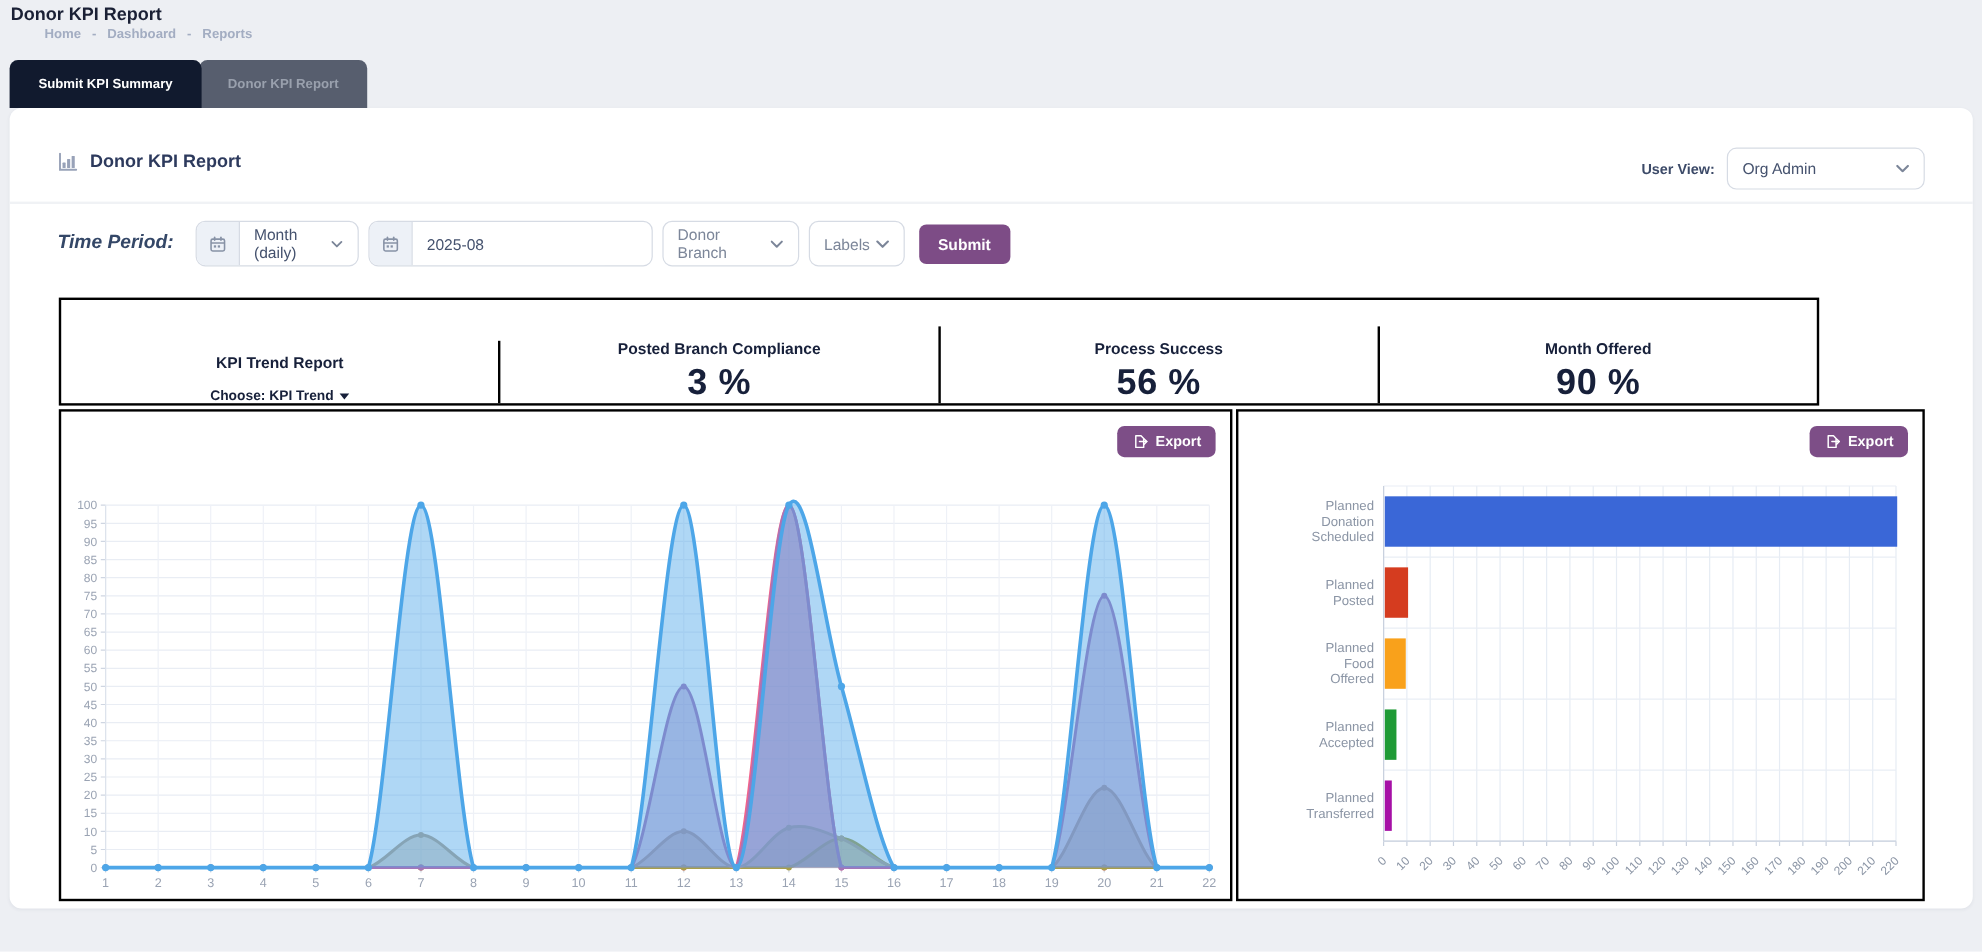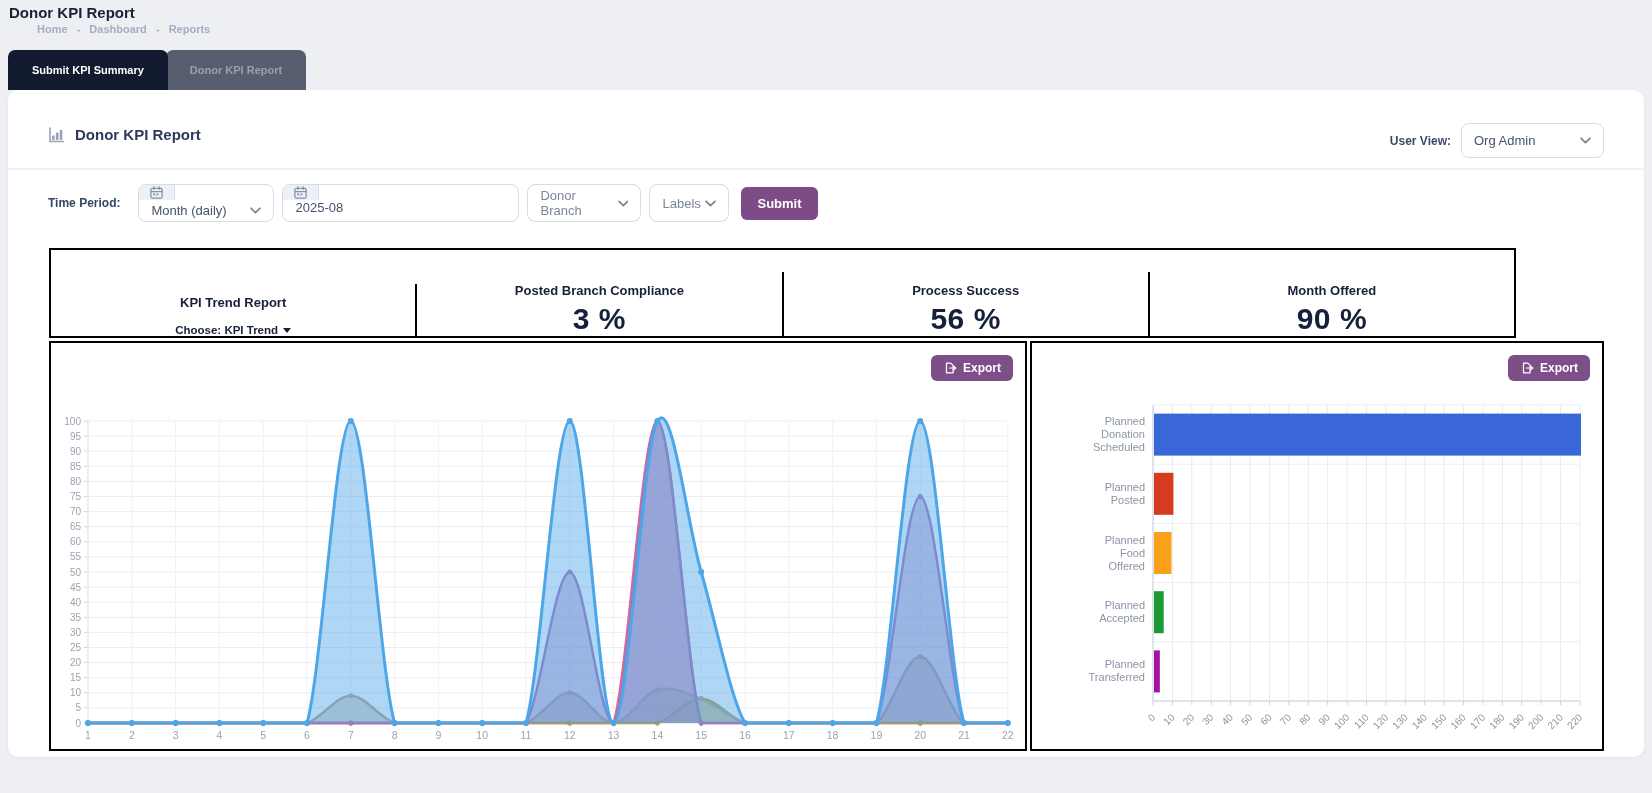"Org Admin" .uv-select { width: 143px -> 165px }
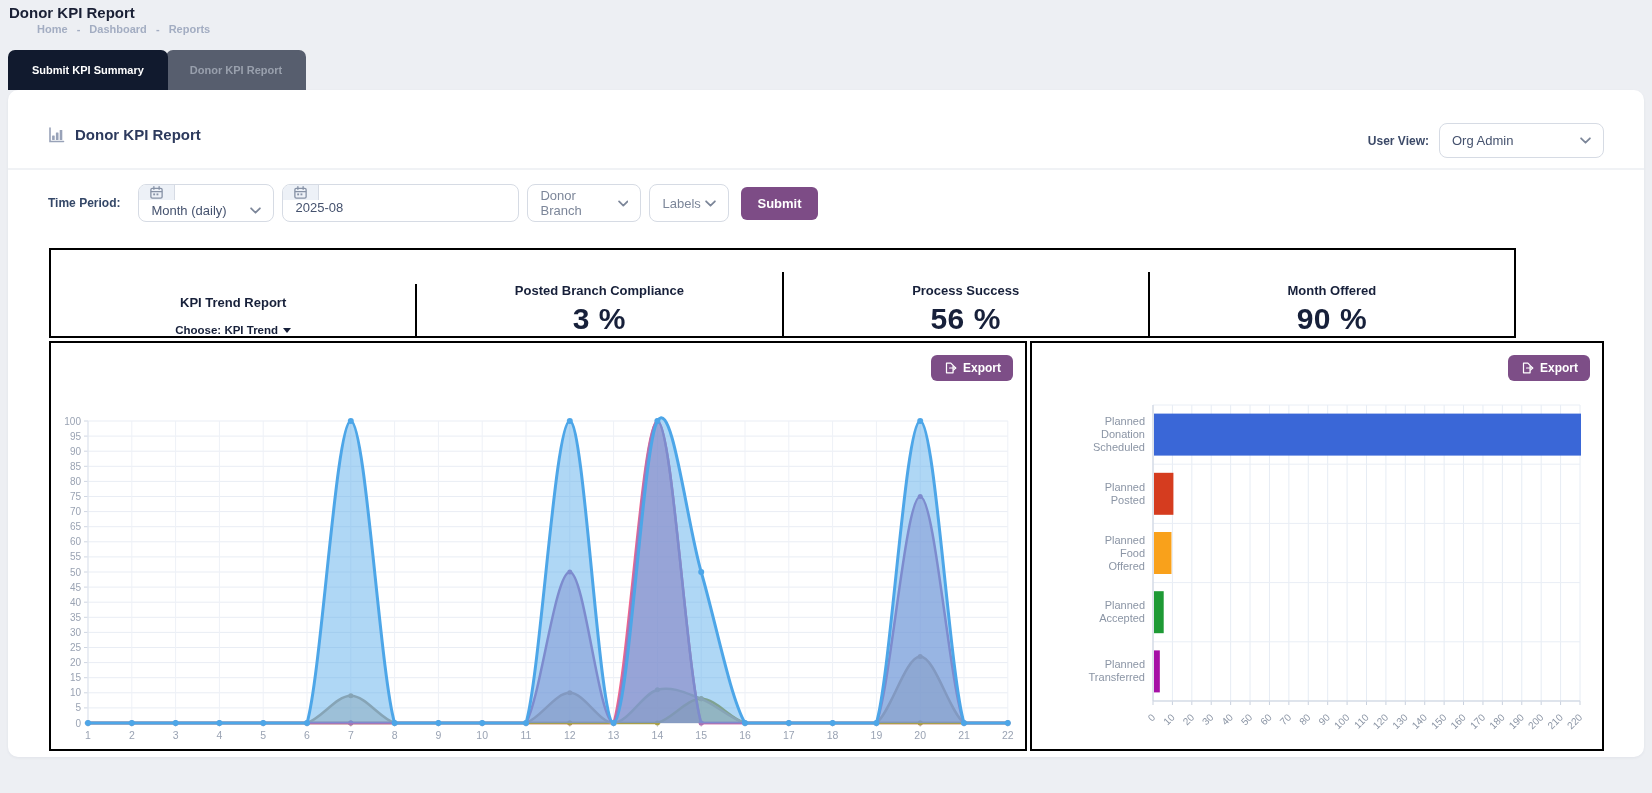"Time Period:" .filter-label { font-size: 12px -> 16px; font-style: none -> italic }
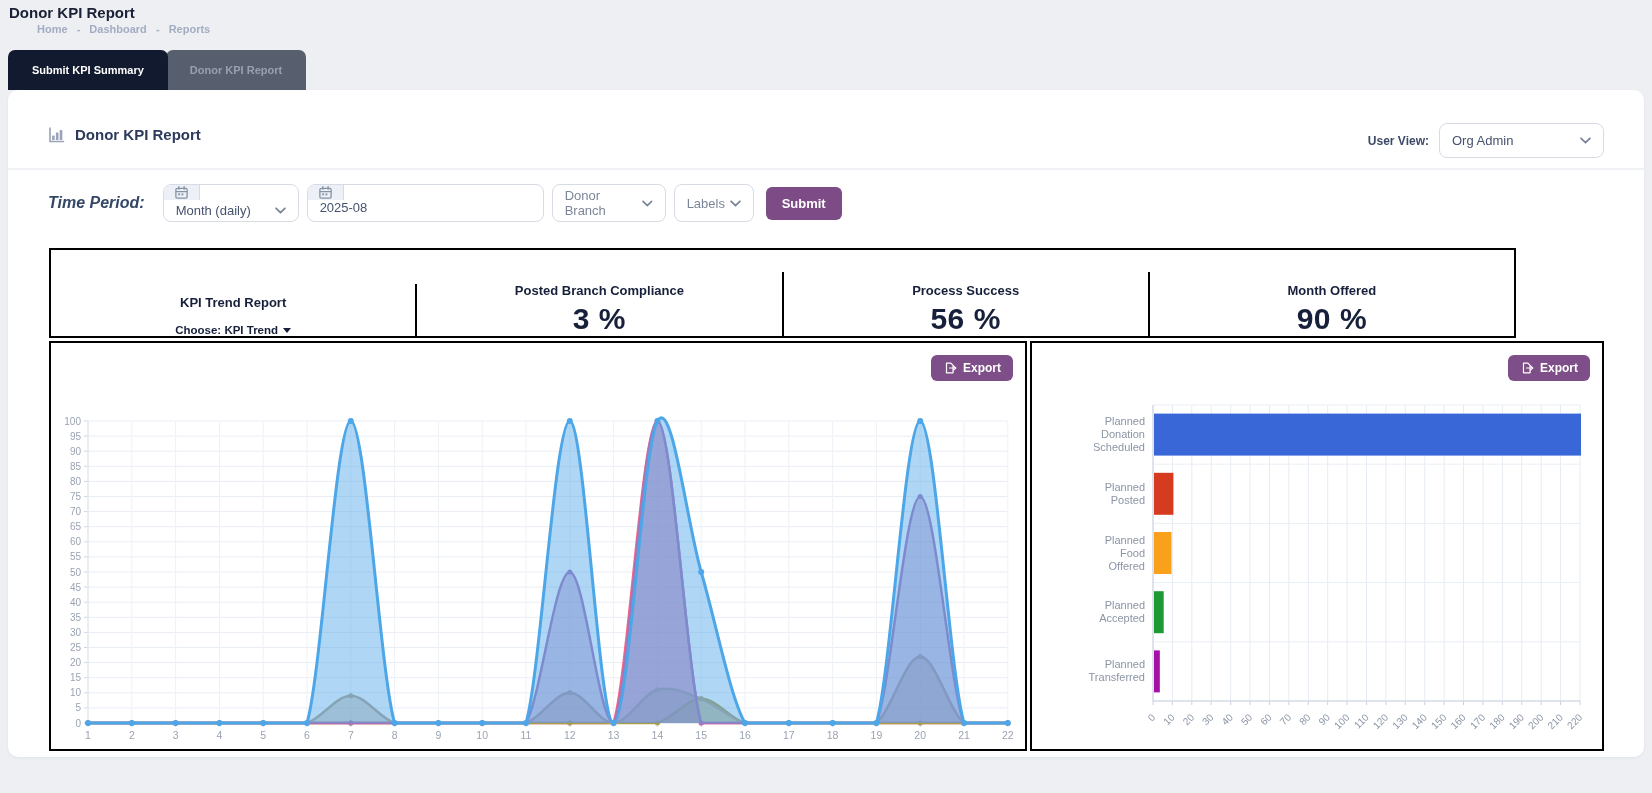"Month (daily)" .input-group { flex-direction: column -> none }
